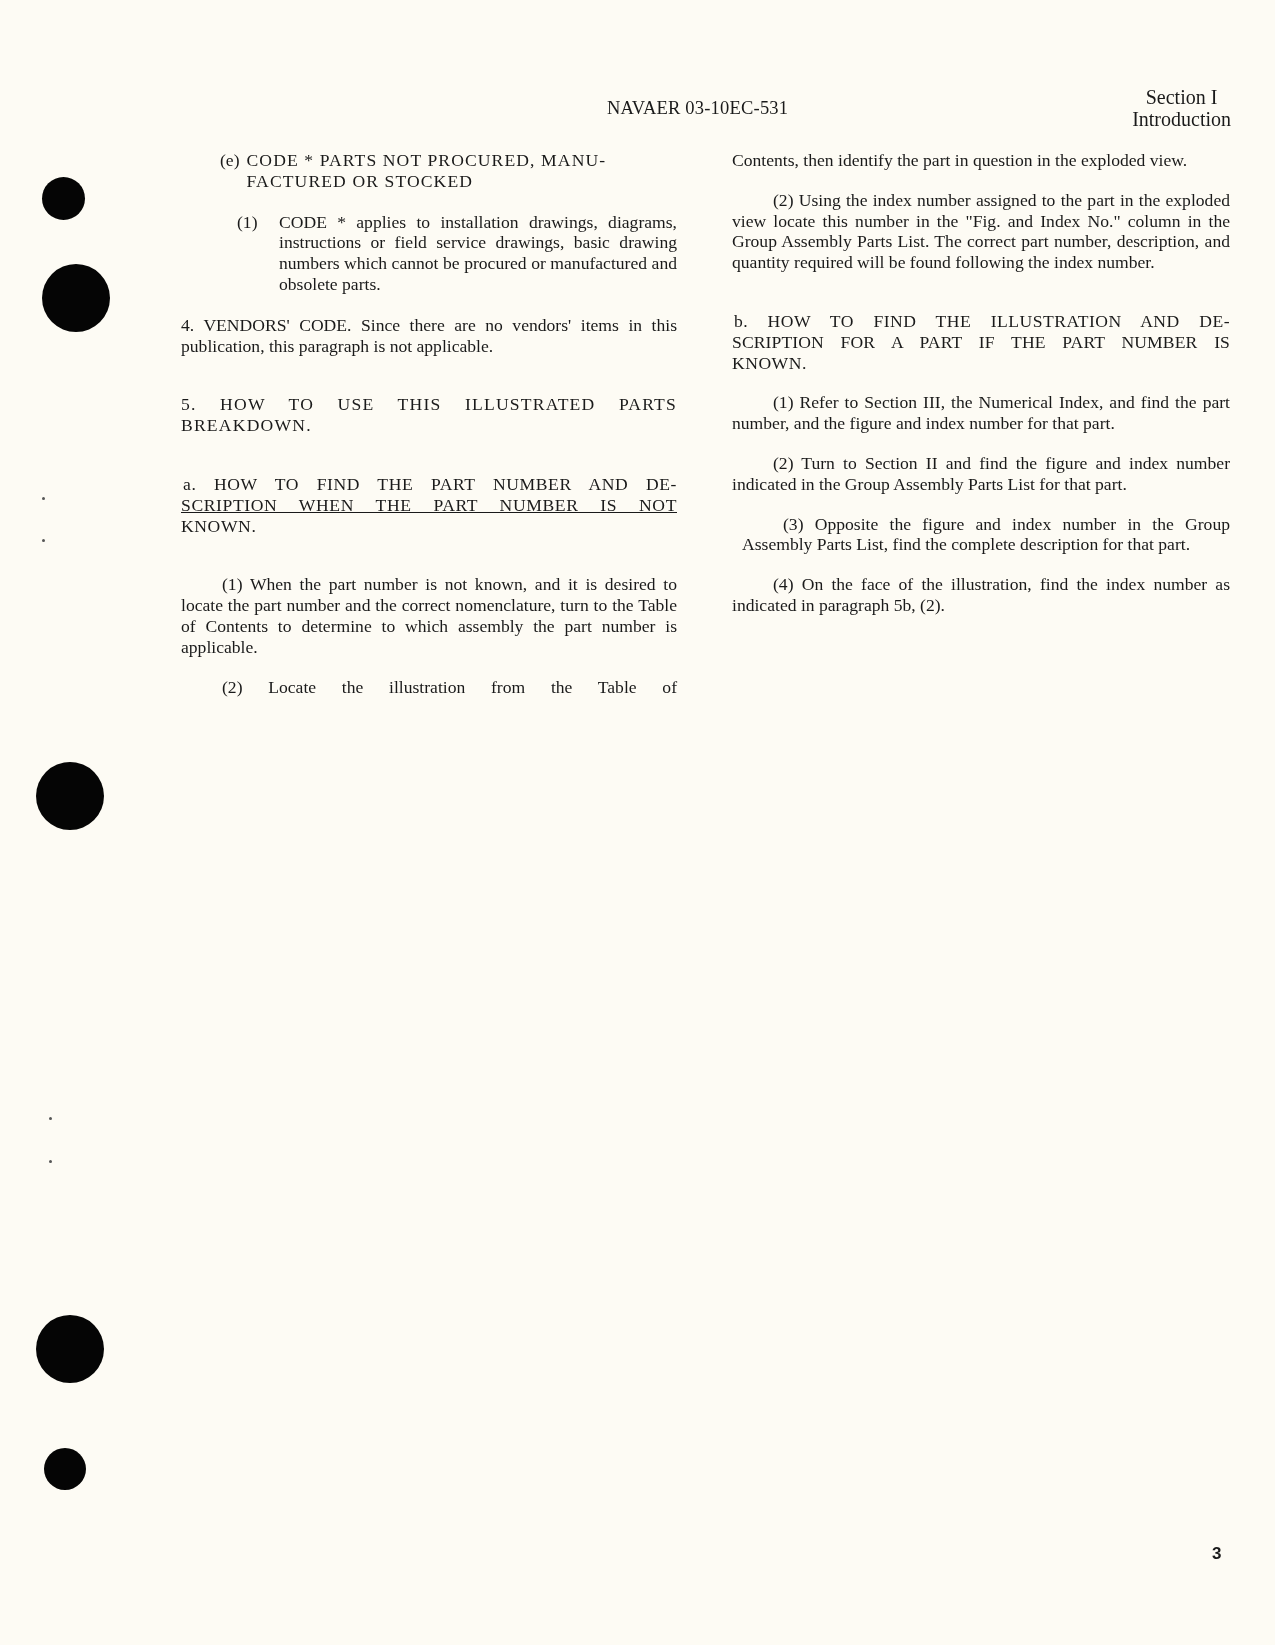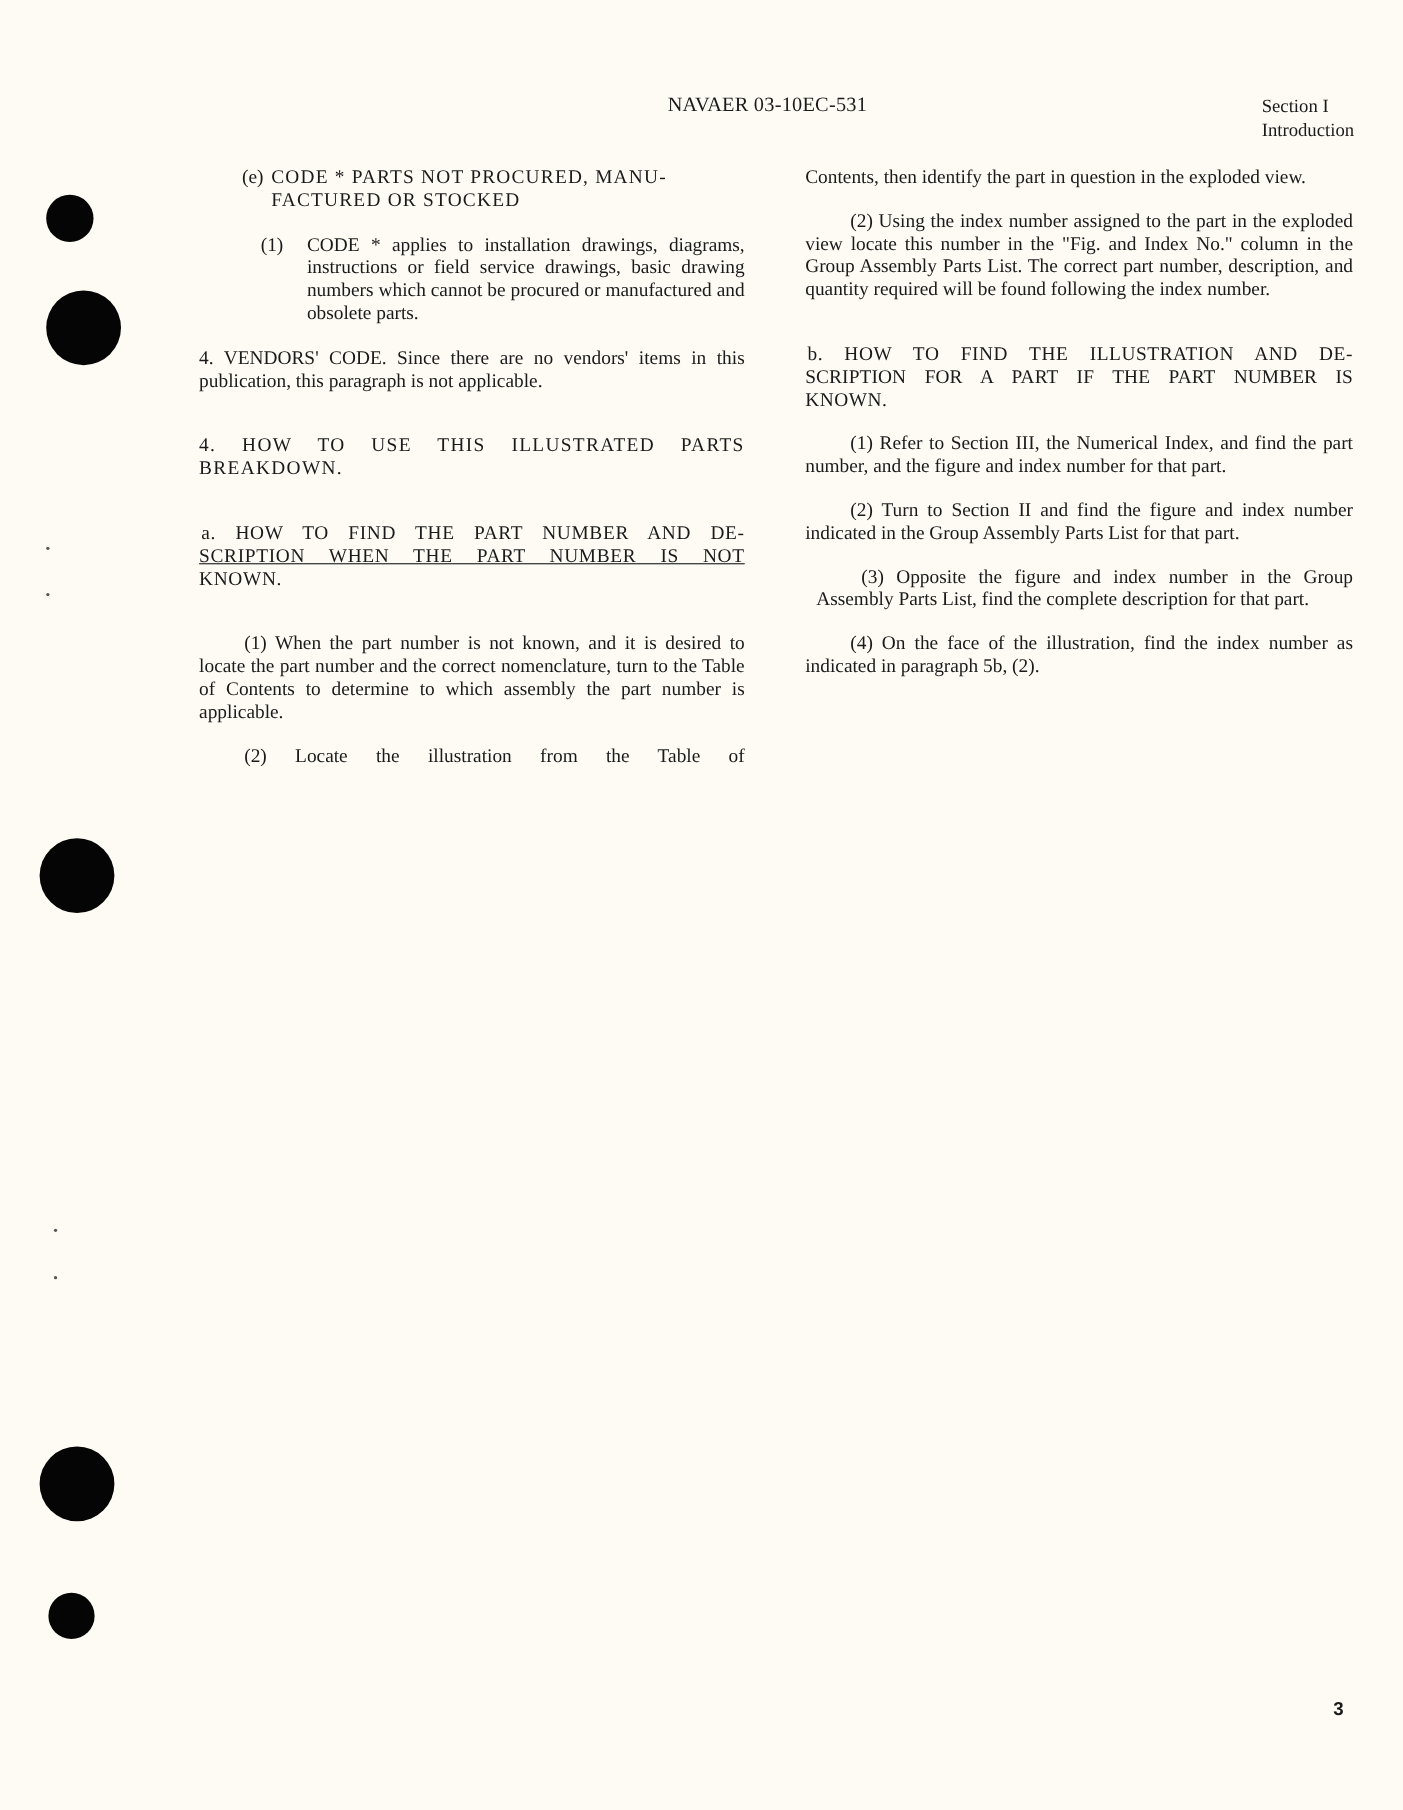"NAVAER 03-10EC-531" .header-left { top: 86px -> 98px }
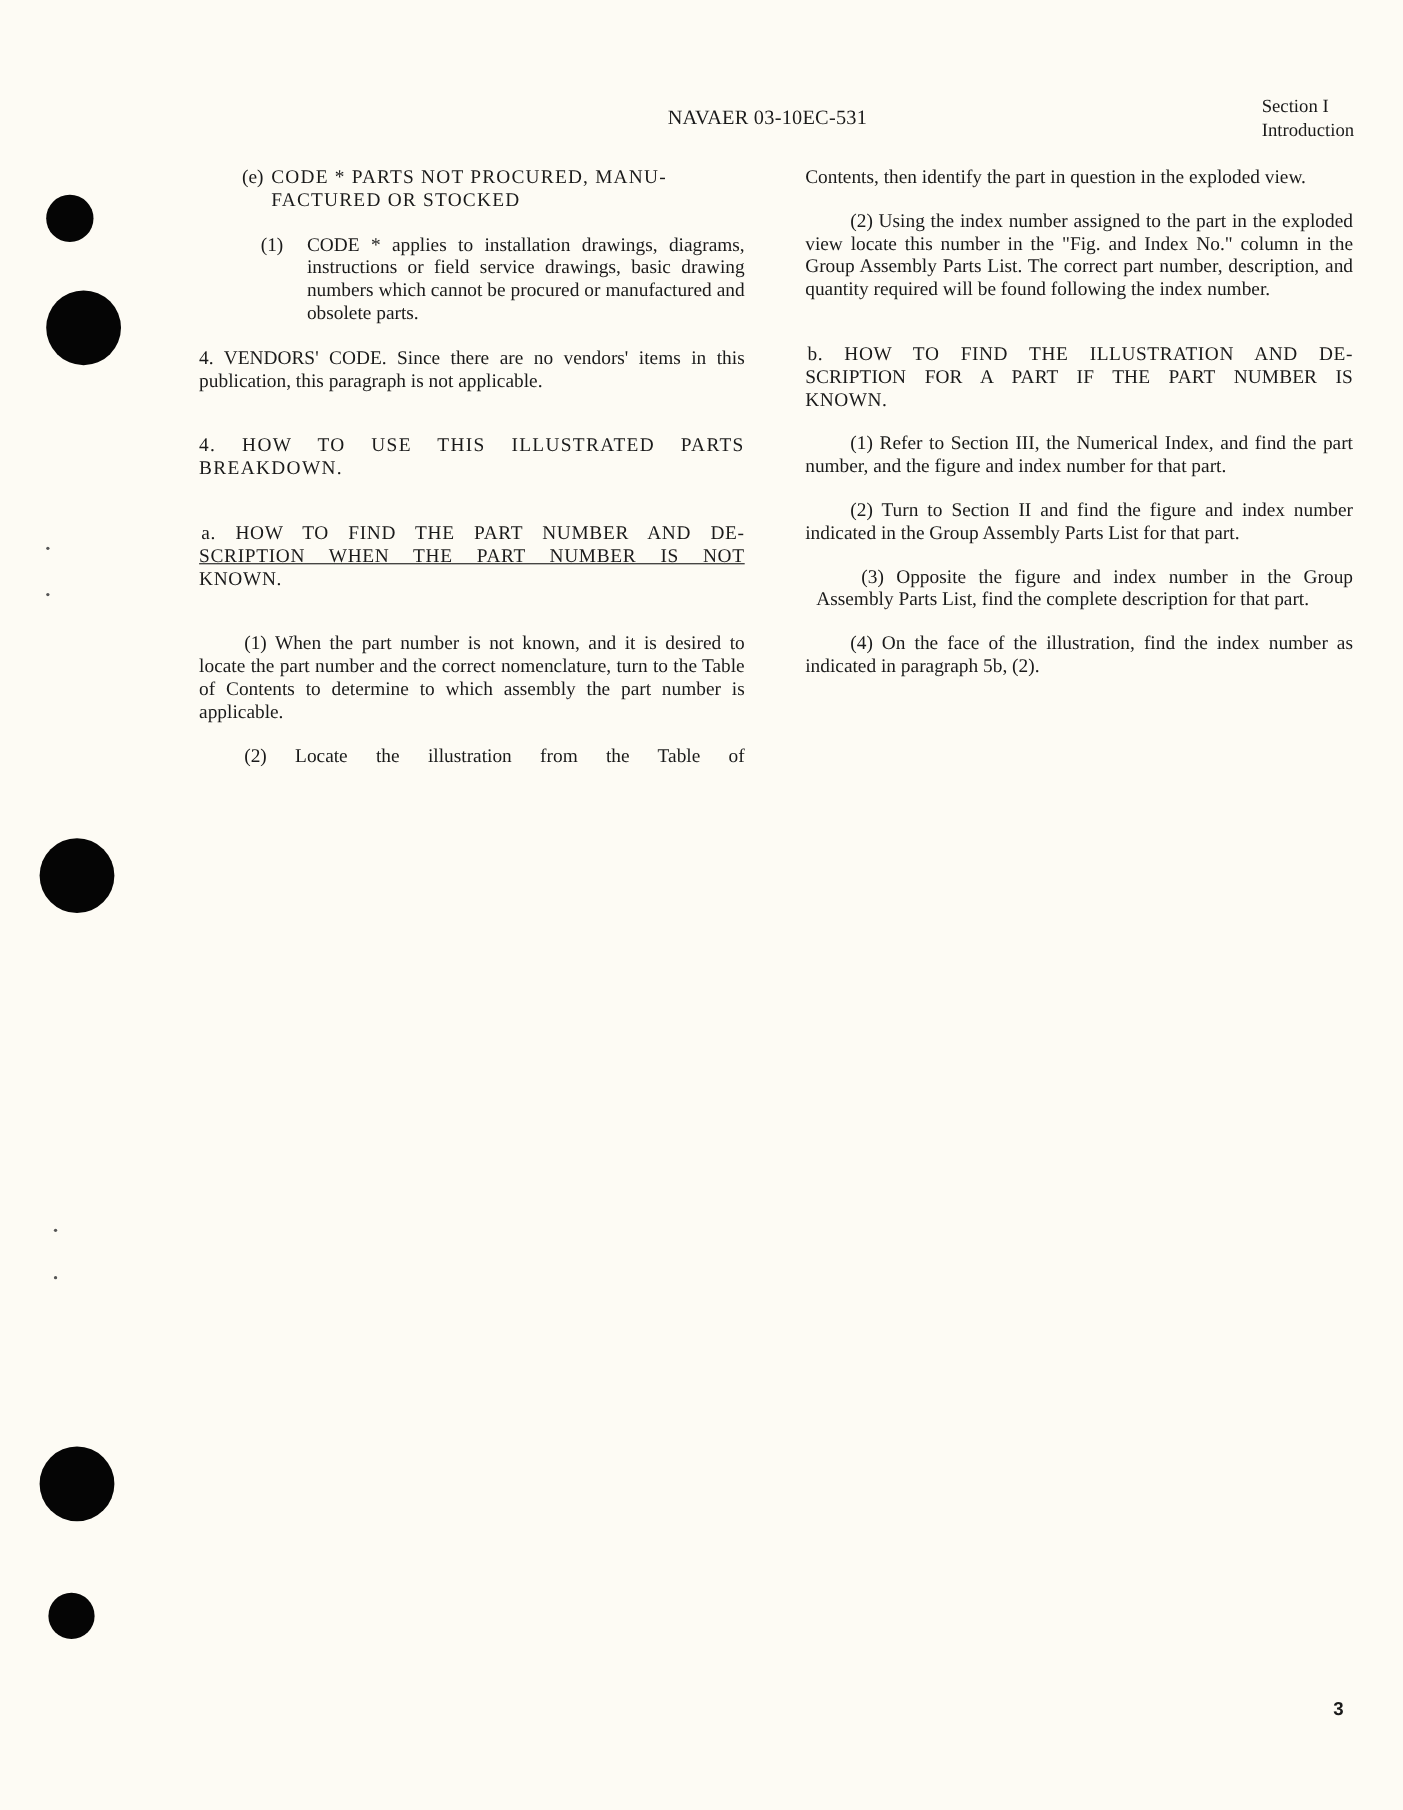"Section I" .header-right { font-size: 17px -> 20px; text-align: left -> center }
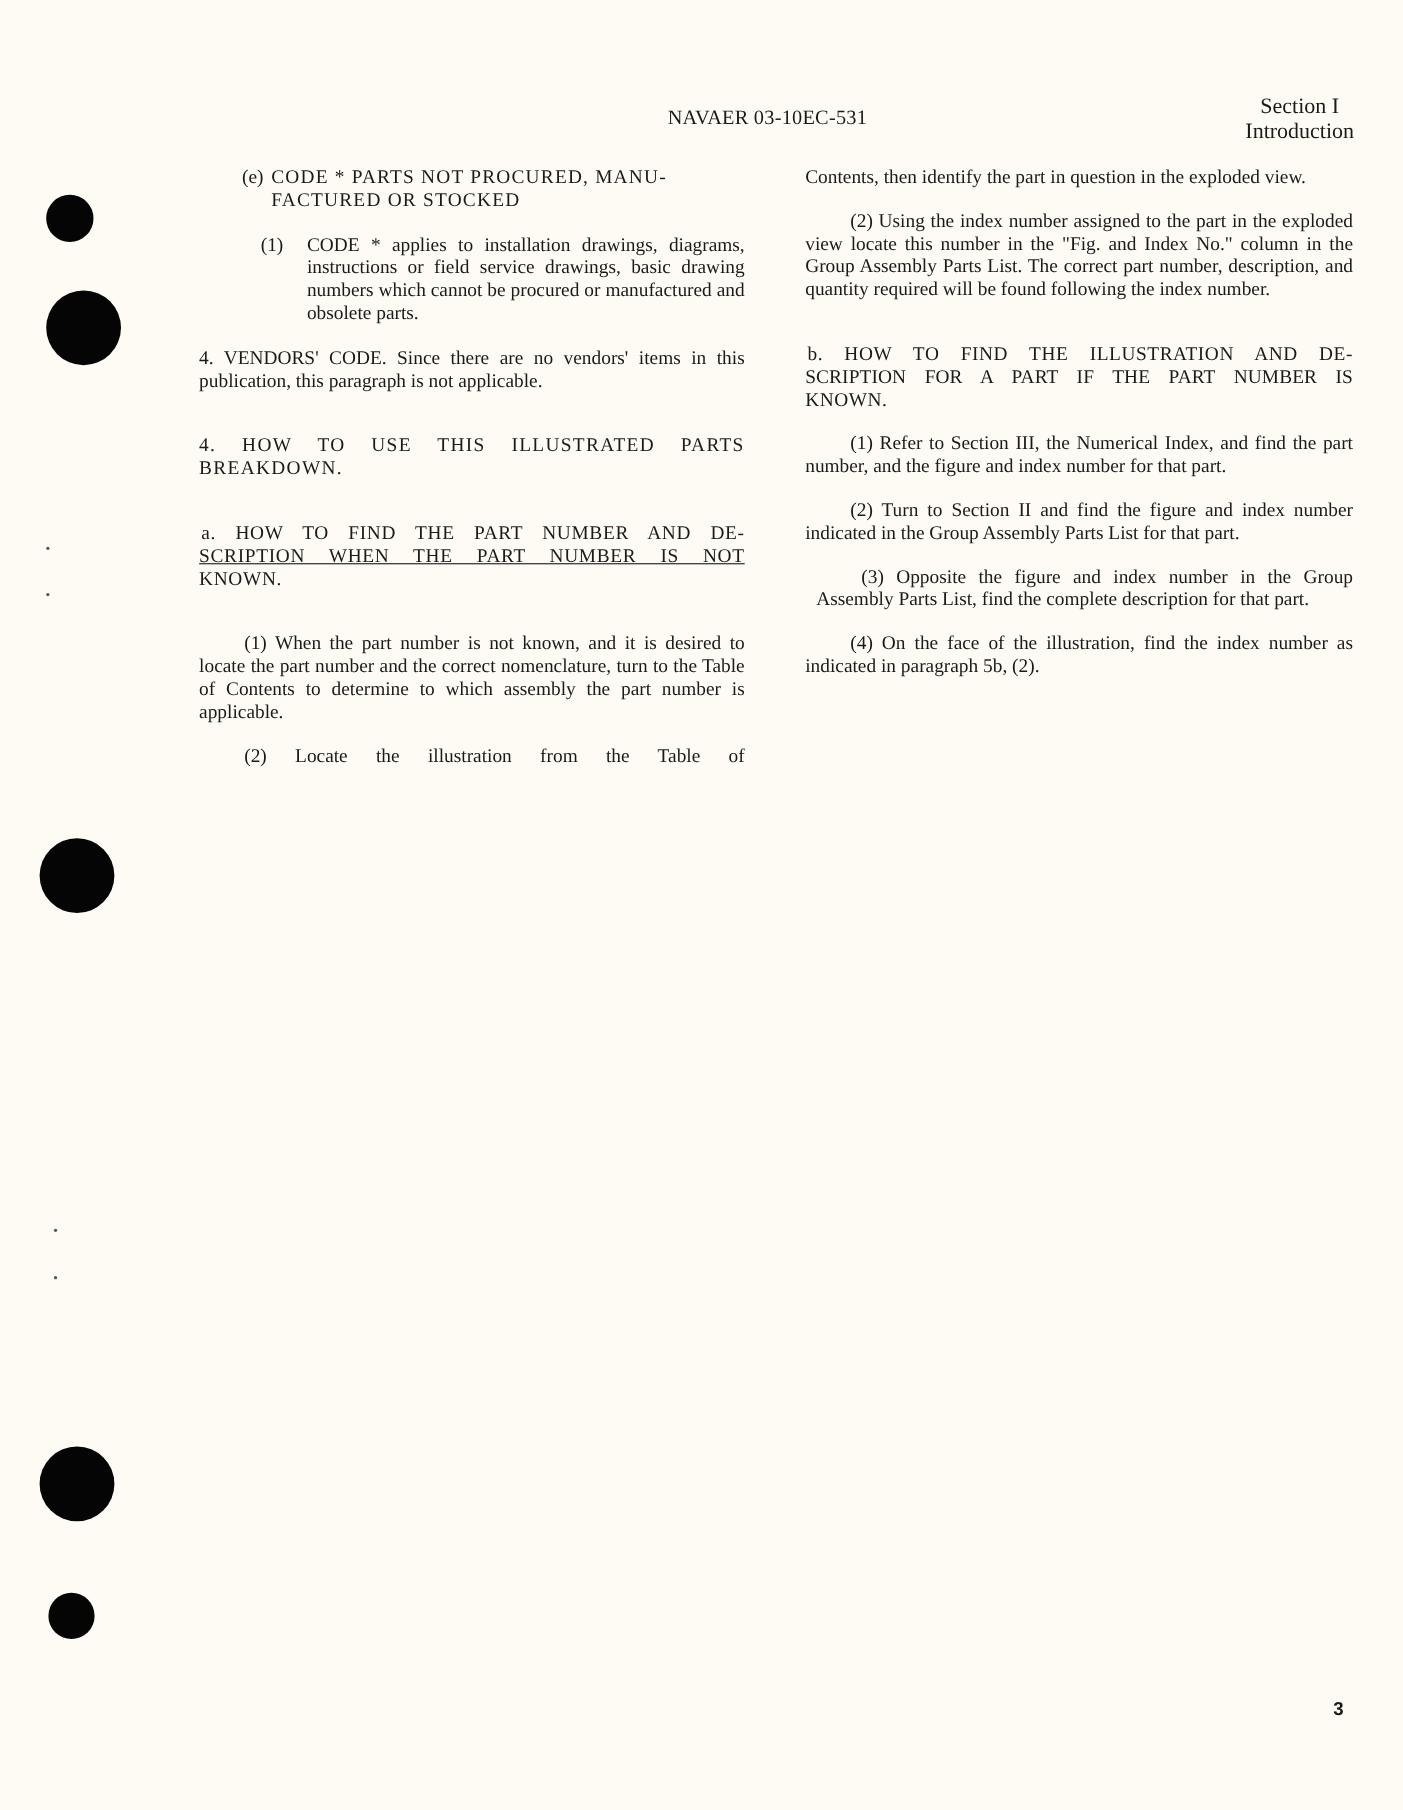"4. HOW TO USE THIS" p.p { text: 4 -> 5 }
